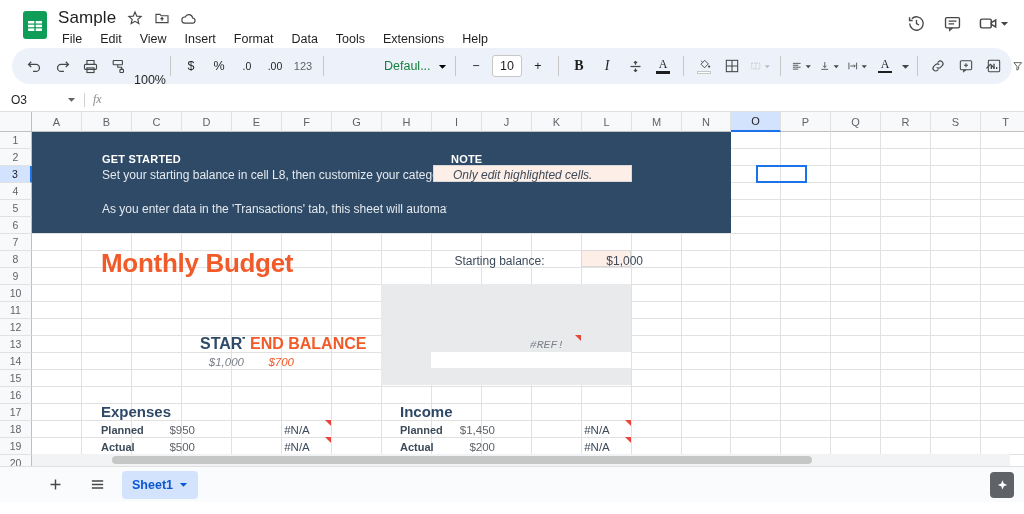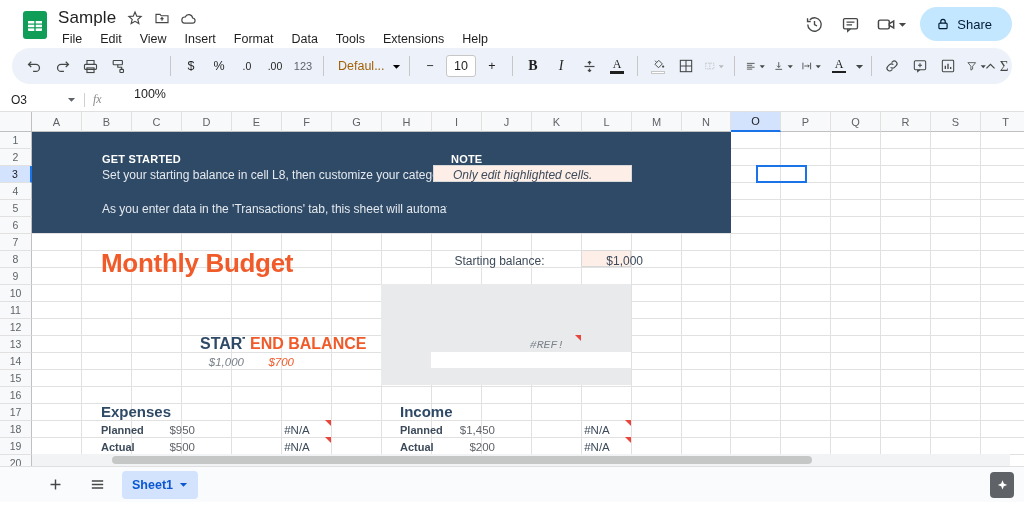"Share" div.share-btn { html: <div> <span> <svg> <rect></rect> <path></path> </svg> </span> <span>Share</span> </div> -> none }
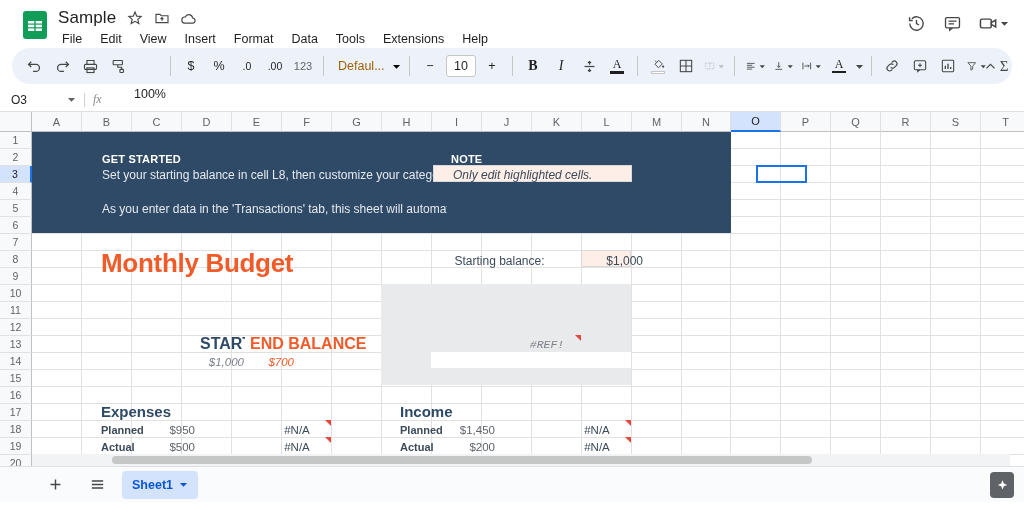"Defaul..." .font-name { color: #a16207 -> #15803d; margin-left: none -> 46px }
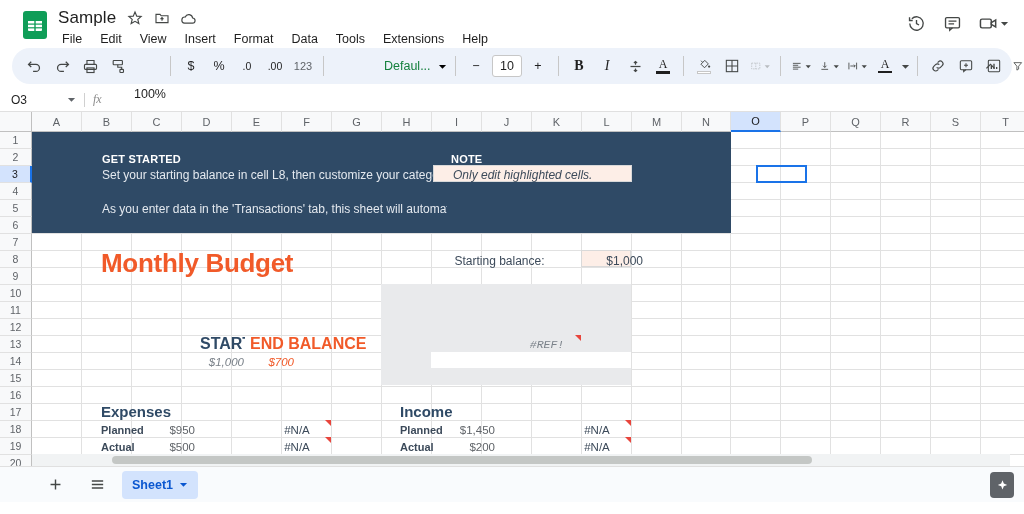"100%" .zoom-ctl { align-items: flex-end -> flex-start }
